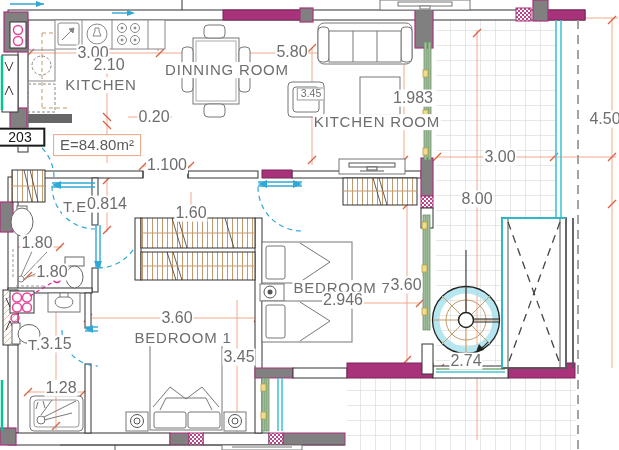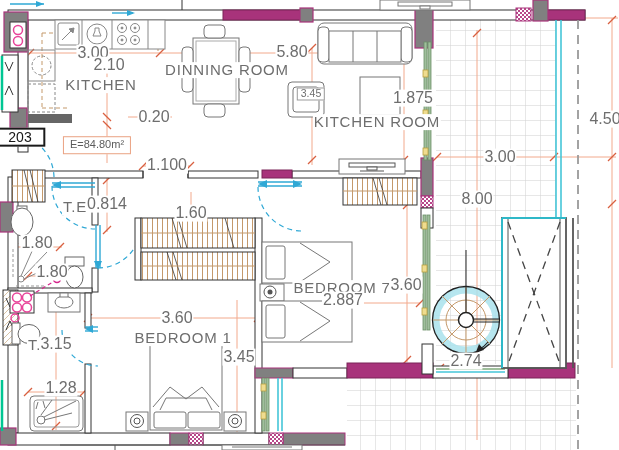"1.875" div.lbl { text: 1.875 -> 1.983 }
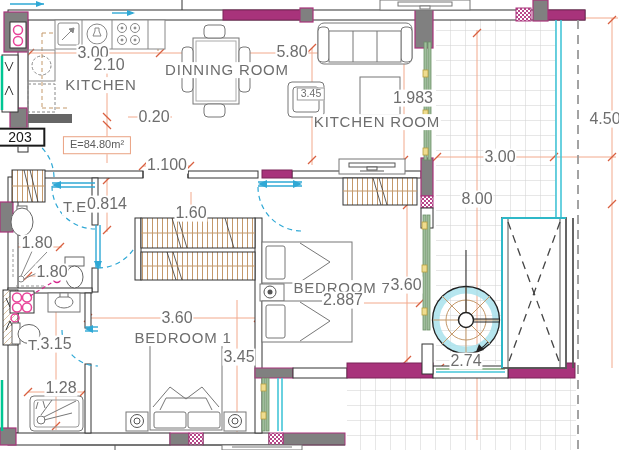"E=84.80m²" .areabox { font-size: 11px -> 15px }
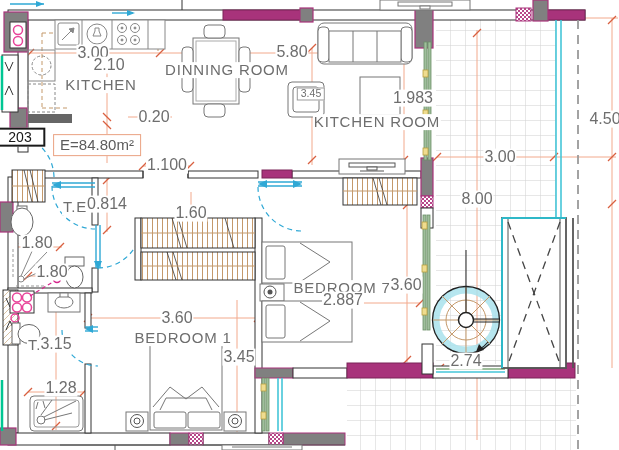"2.887" div.lbl { text: 2.887 -> 2.946 }
